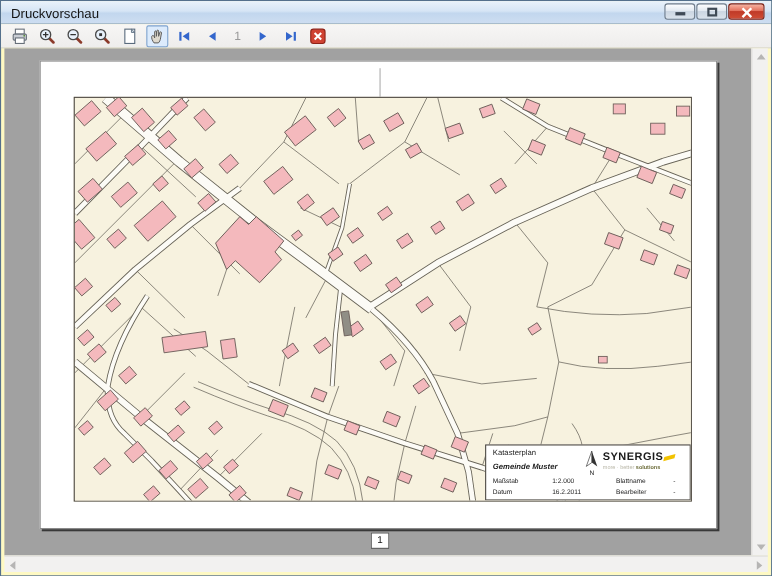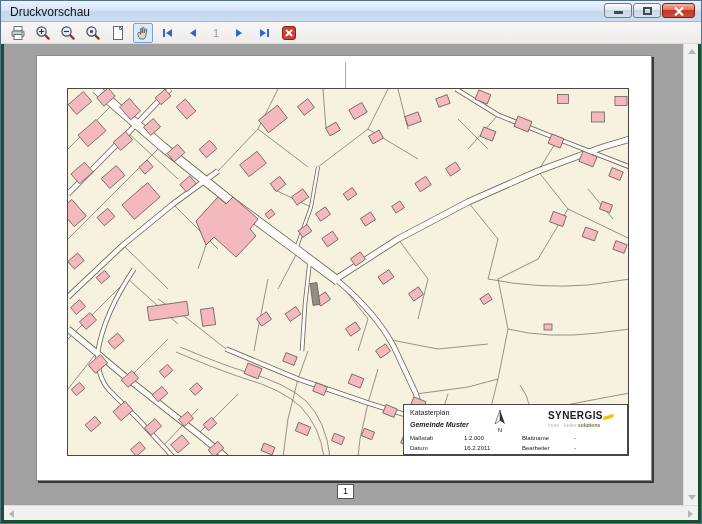"Druckvorschau" .window { background: #14532d -> #fef9c3 }
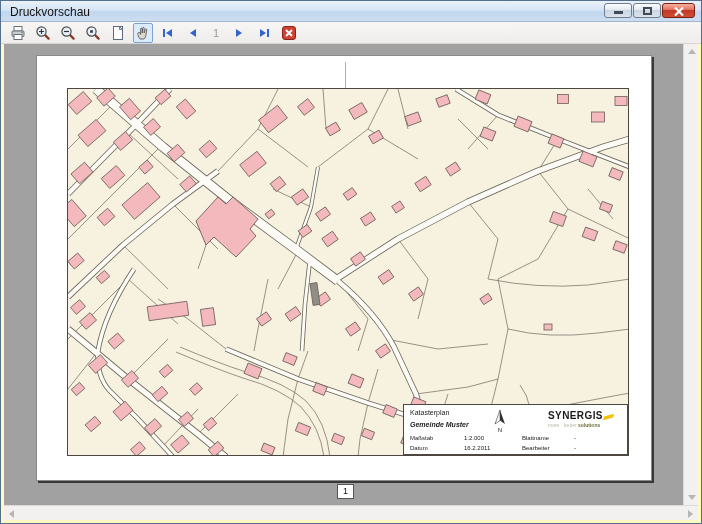"SYNERGIS" .legend { width: 225px -> 187px }
